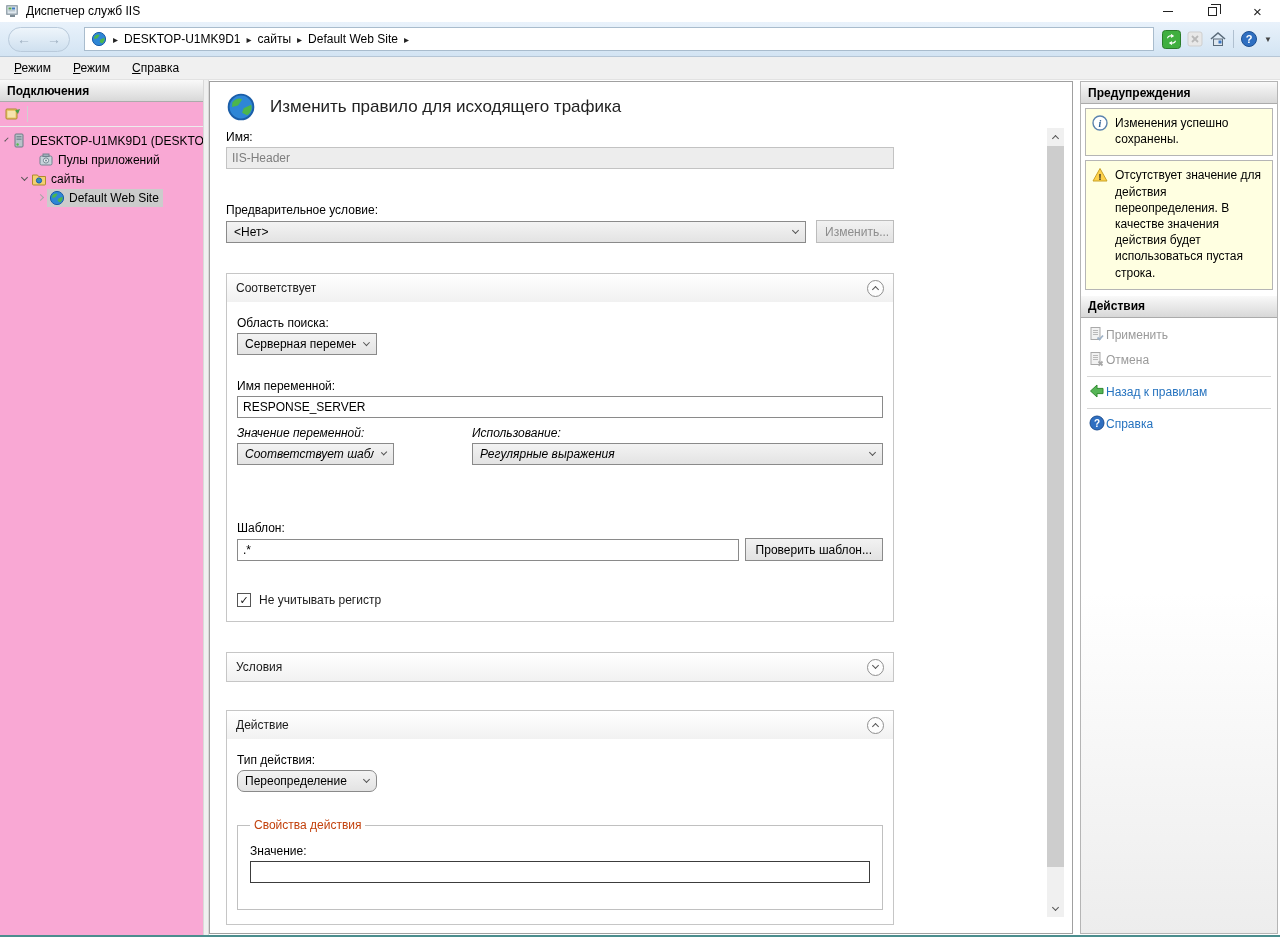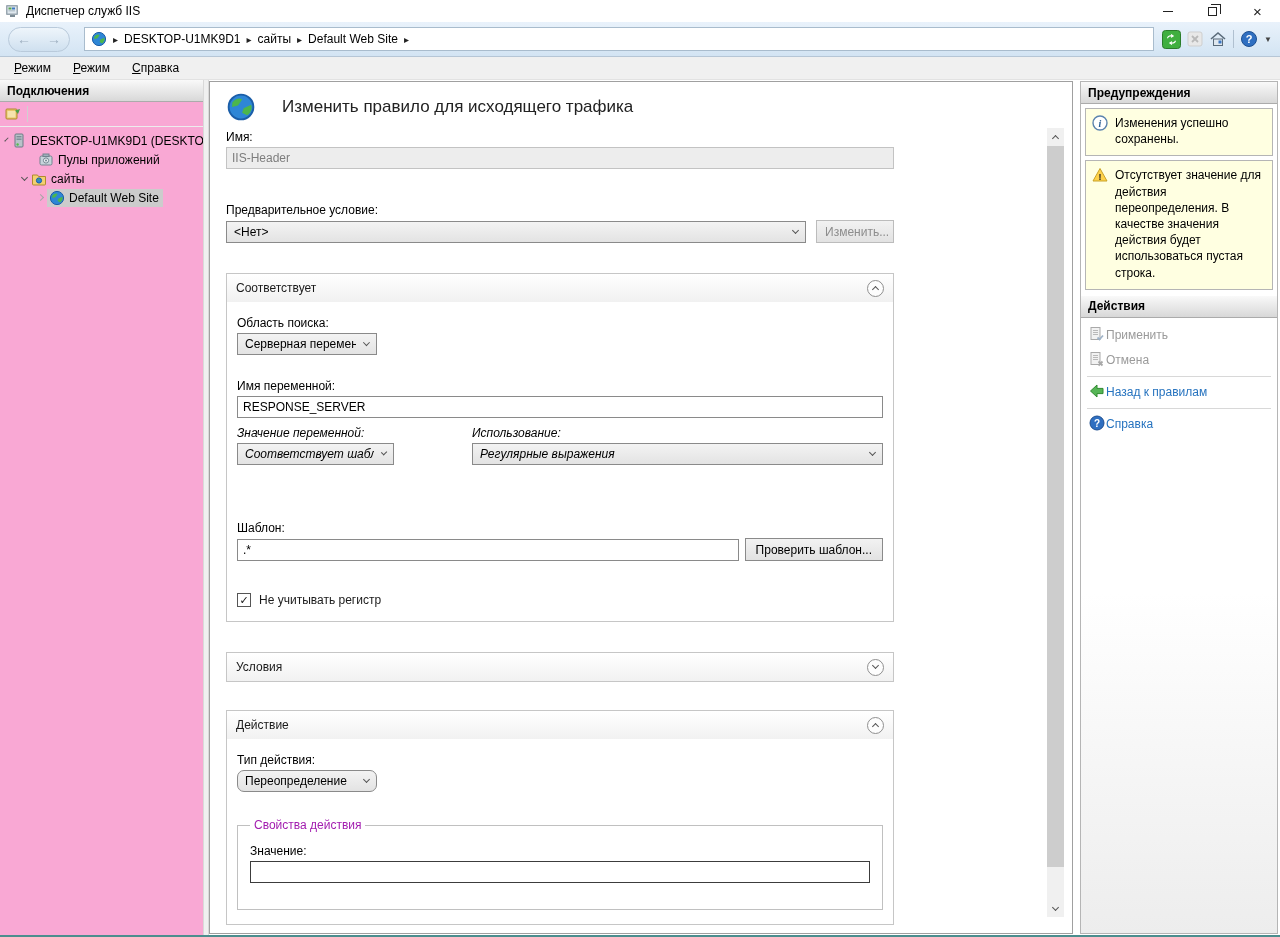"Изменить правило для исходящего трафика" .form-title-row { gap: 26px -> 14px }
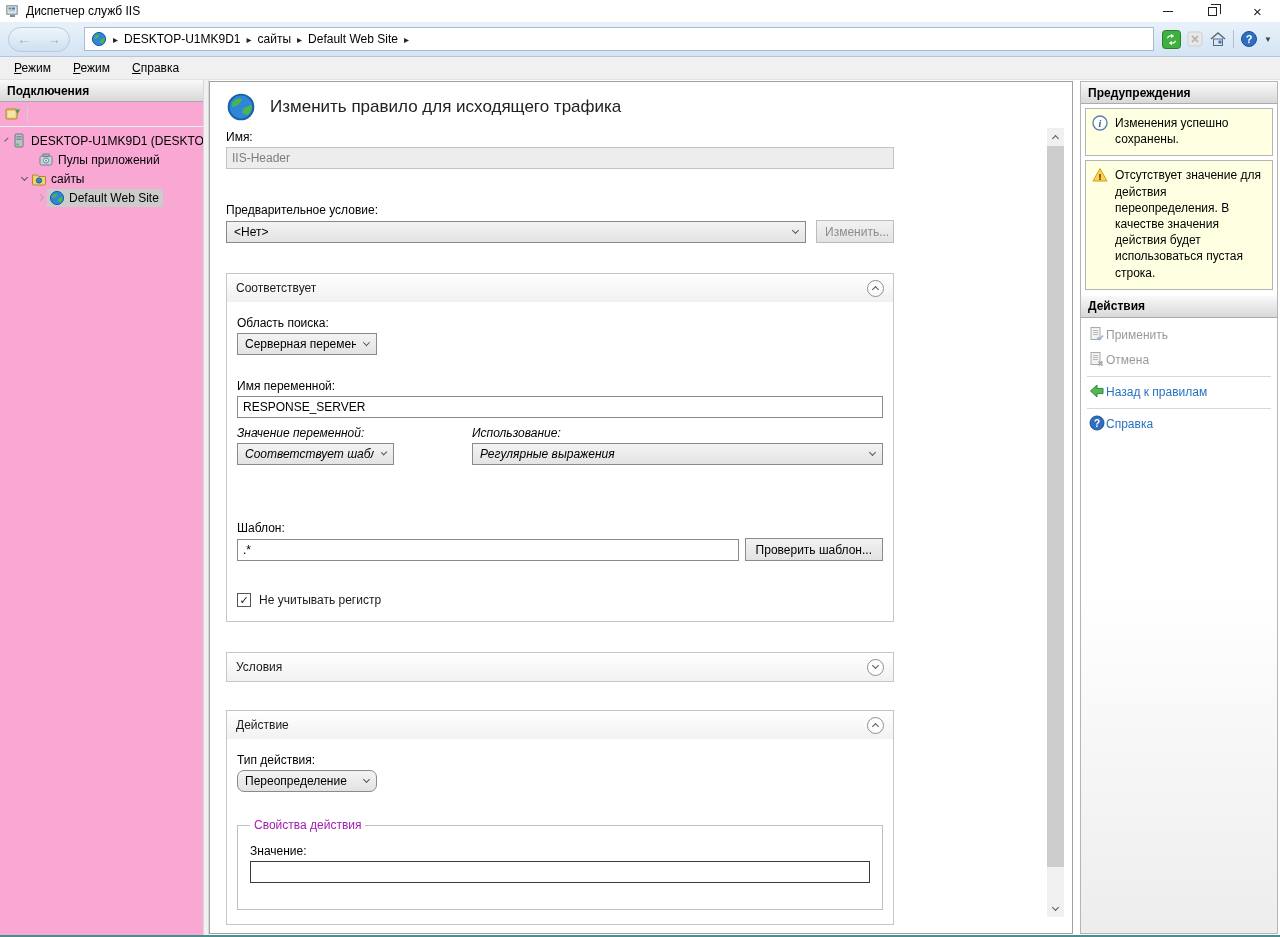"Свойства действия" fieldset.group legend { color: #a21caf -> #c2410c }
